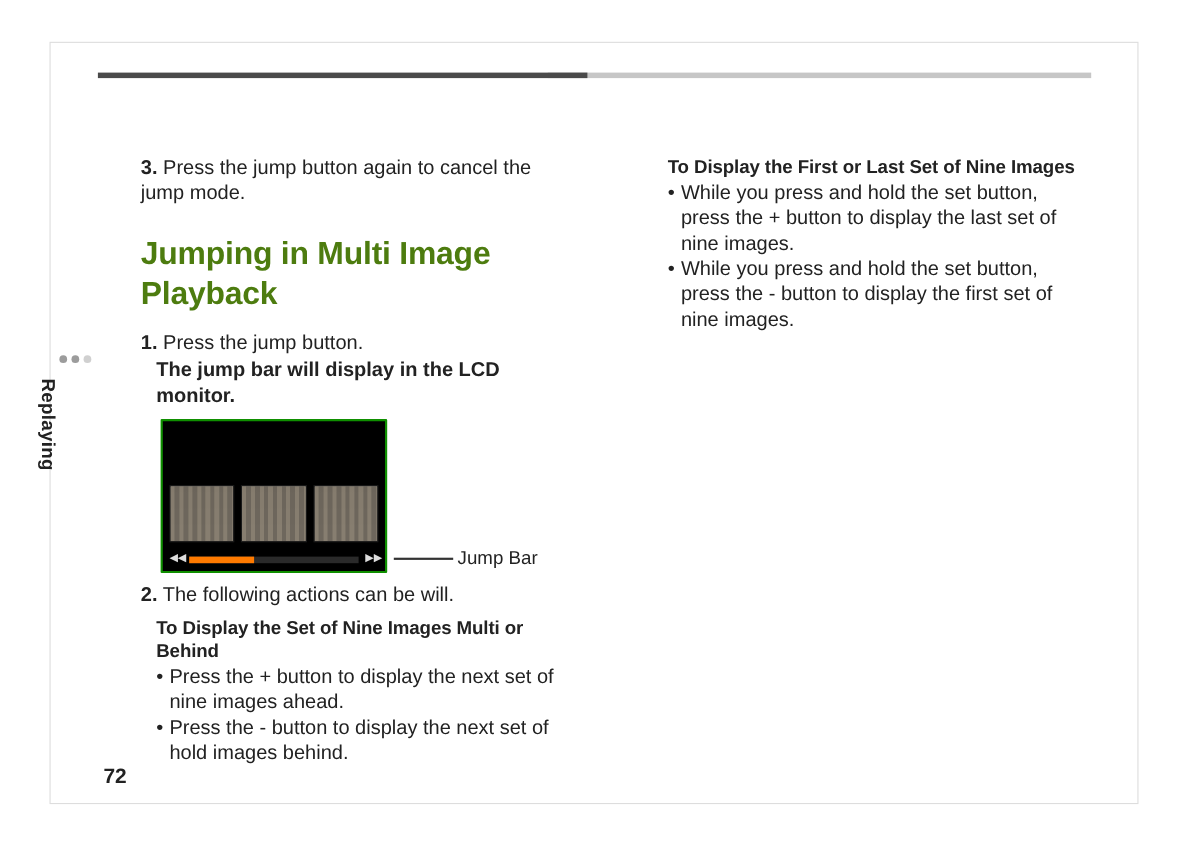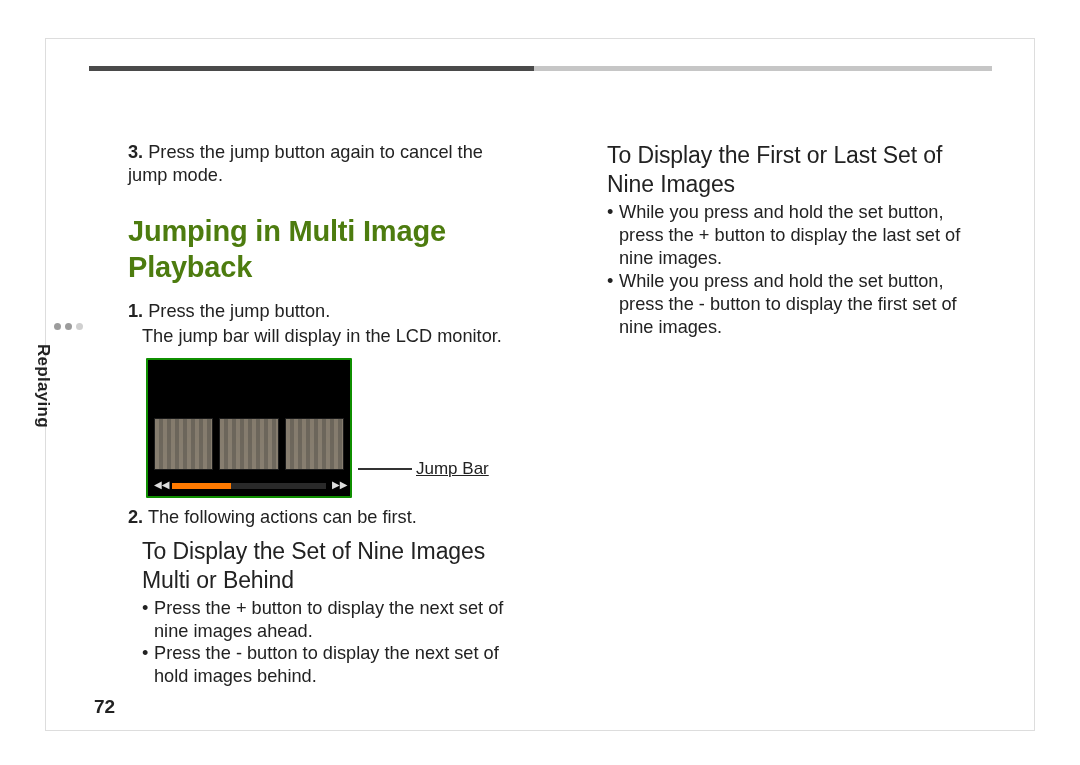"To Display the First or" .h-small { font-size: 23px -> 17px; font-weight: 400 -> 700 }
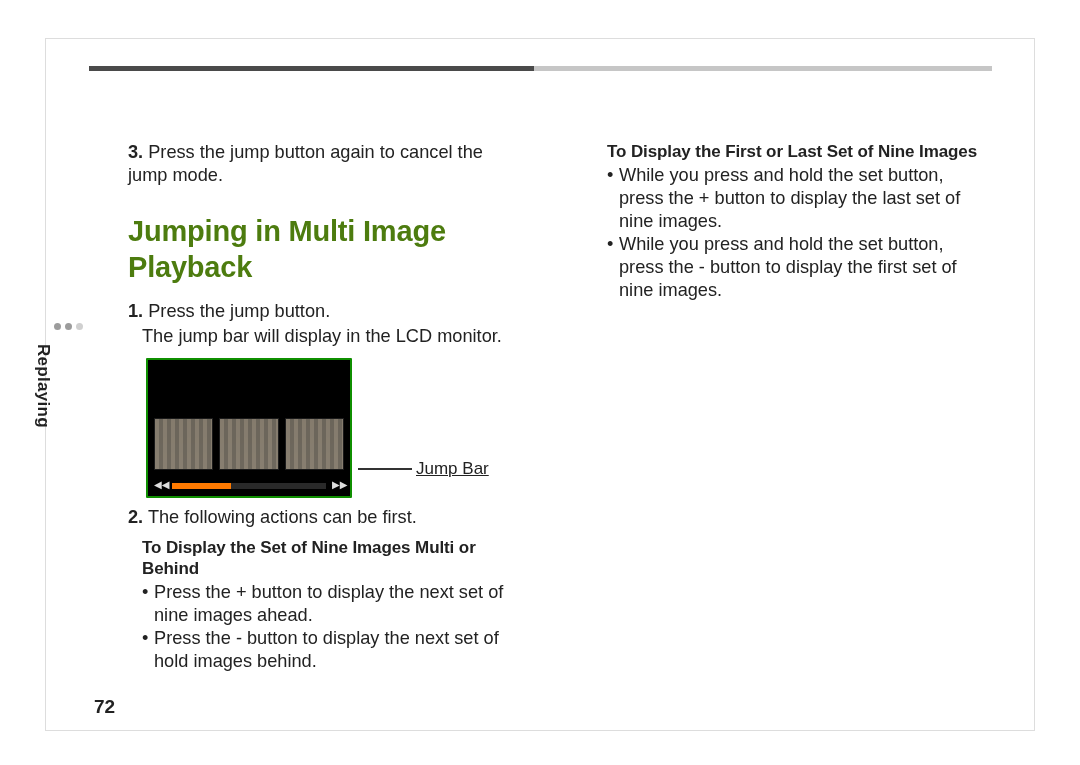"The jump bar will display" .para { font-weight: none -> bold }
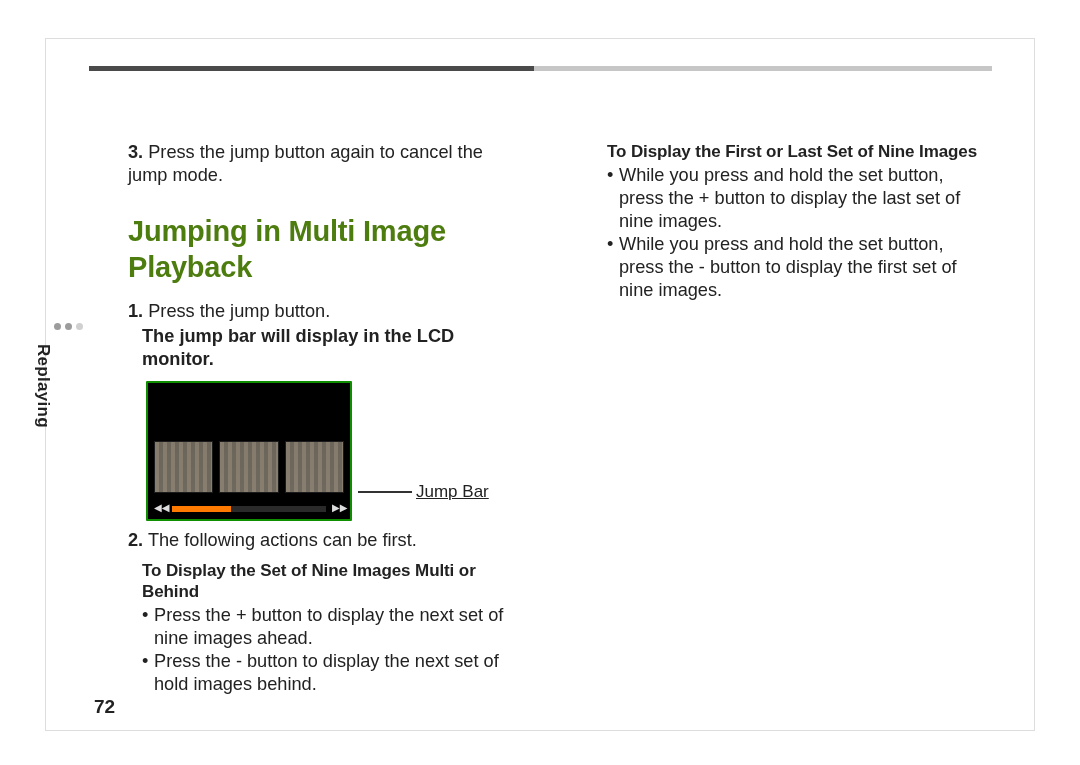"Jump Bar" div.jb-callout { margin-bottom: 18px -> 2px; text-decoration: underline -> none }
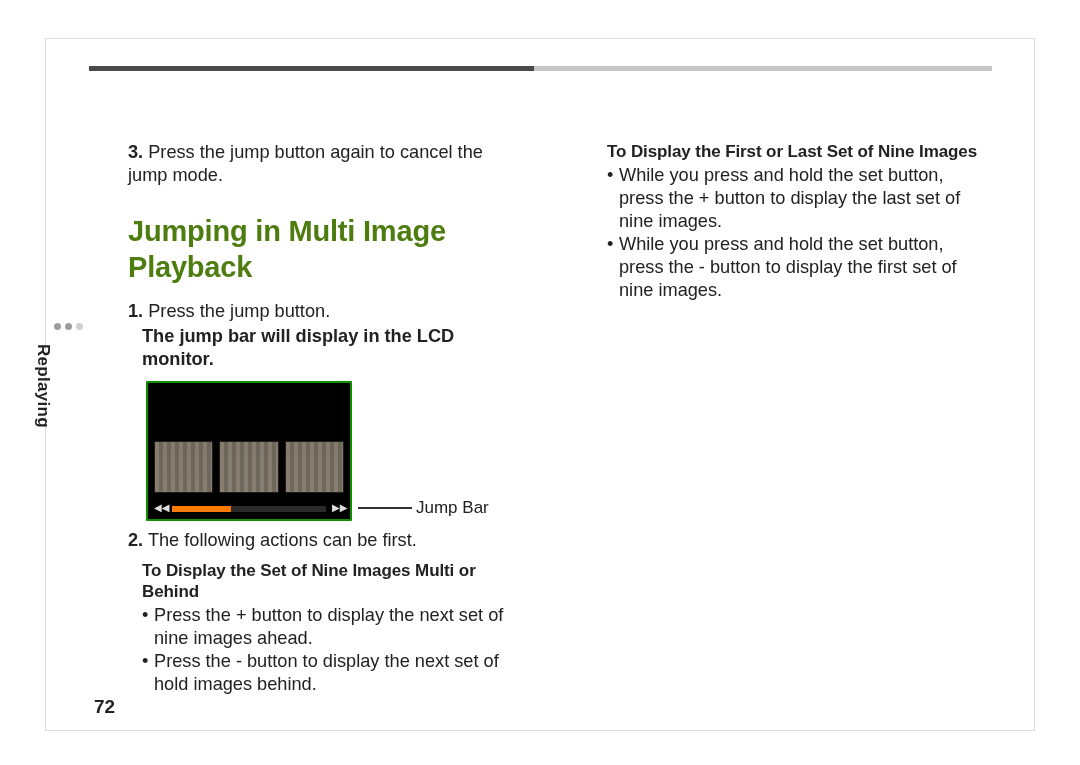"The following actions can be" span { text: first -> will }
